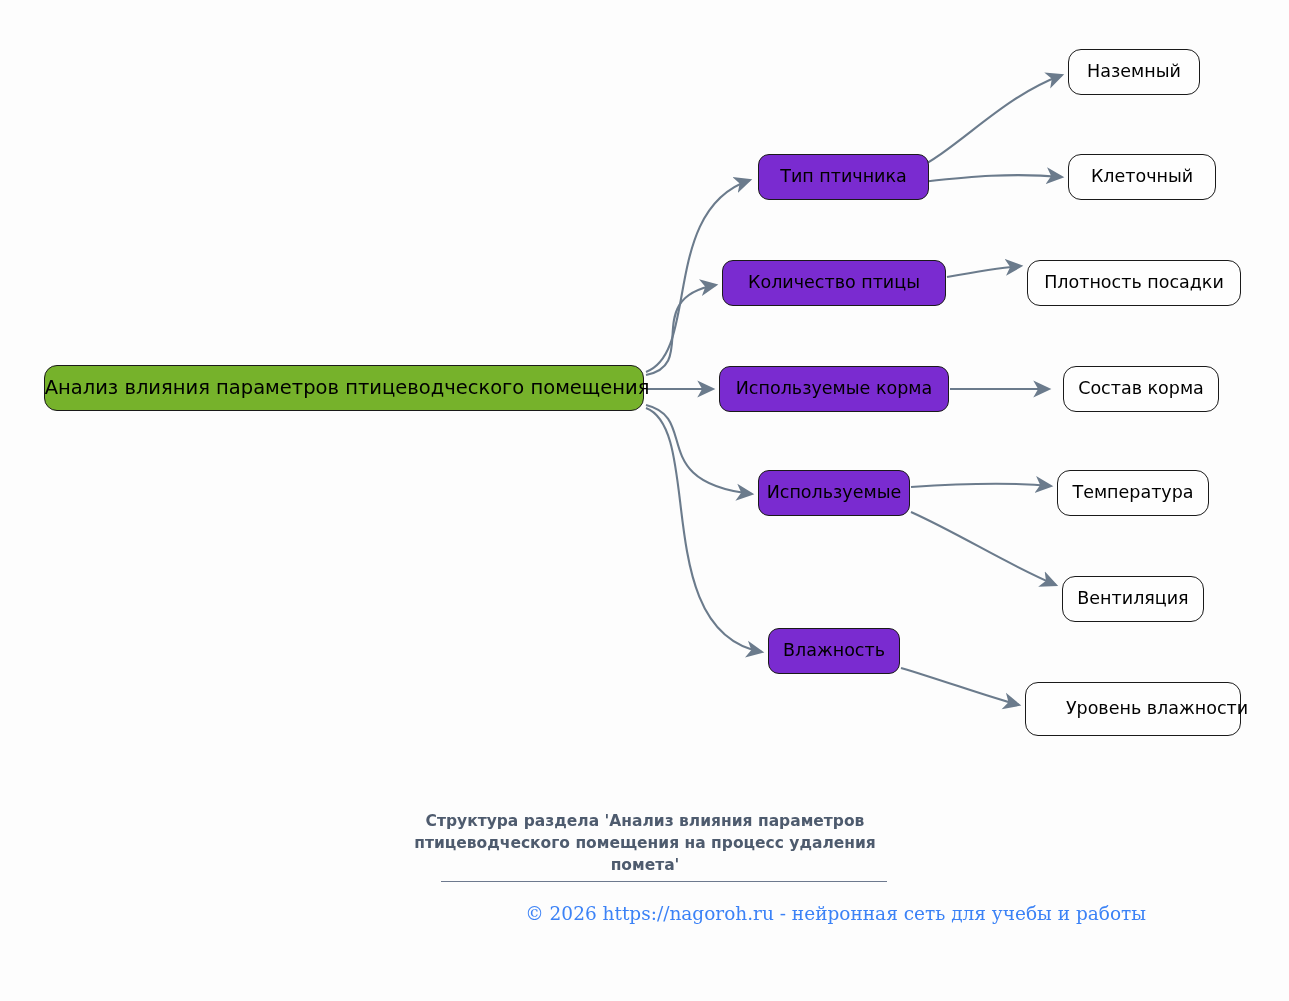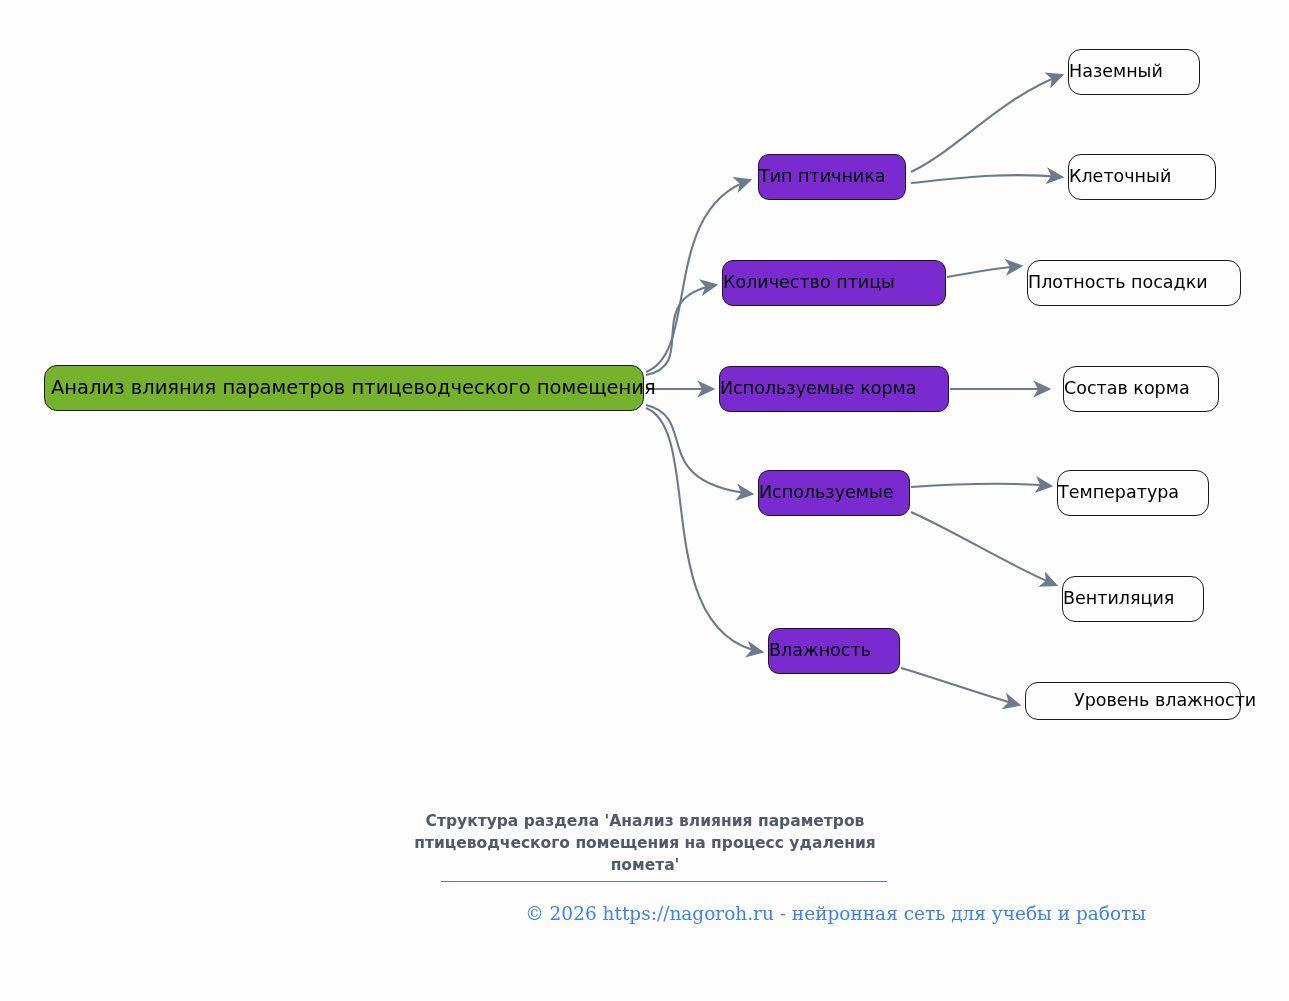"Наземный" .node { justify-content: flex-start -> center }
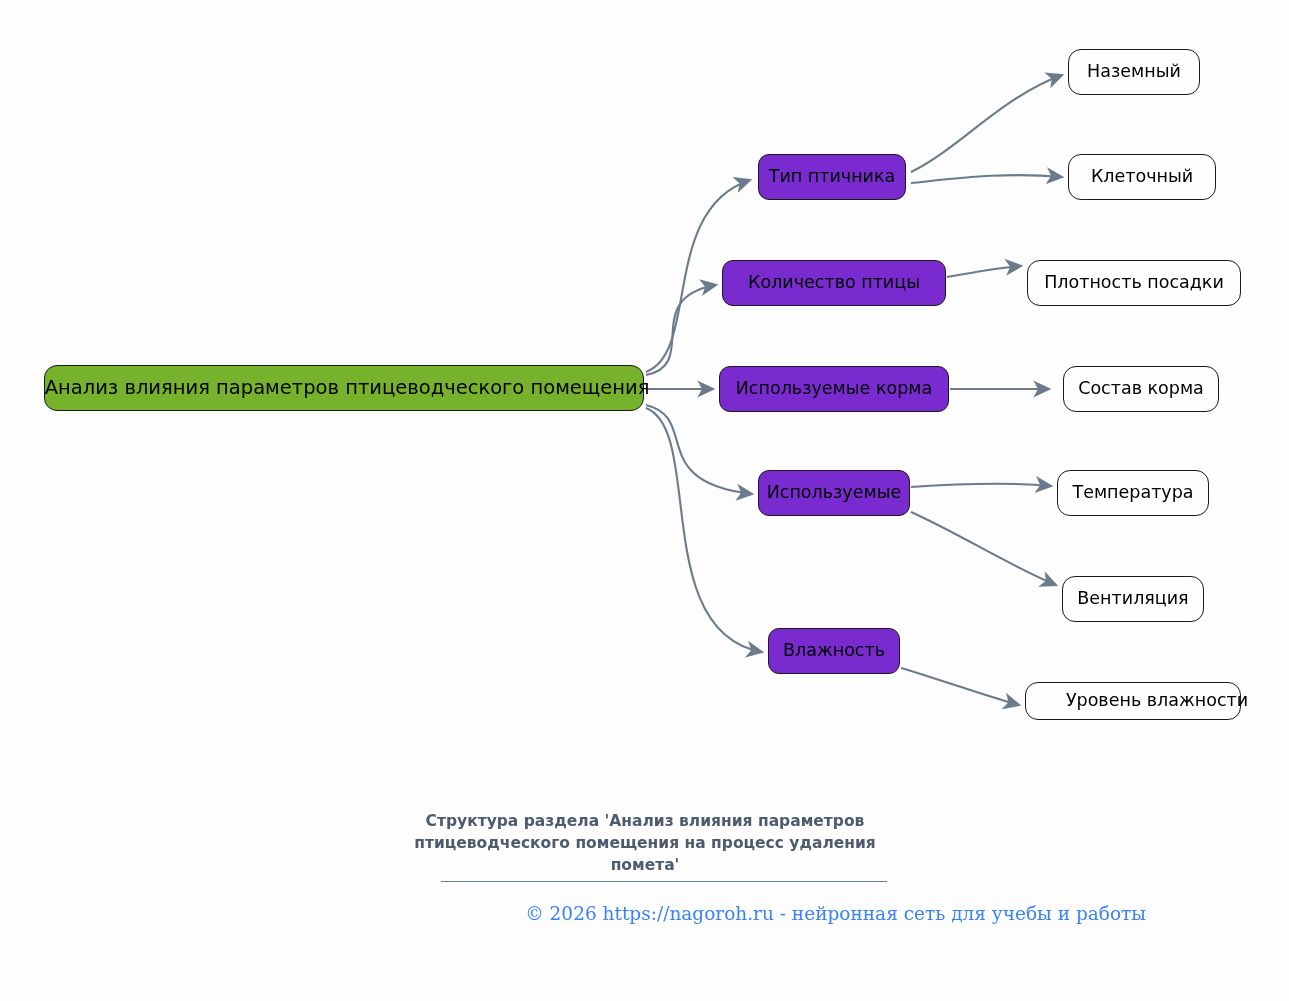"Тип птичника" div.node { width: 148px -> 171px }
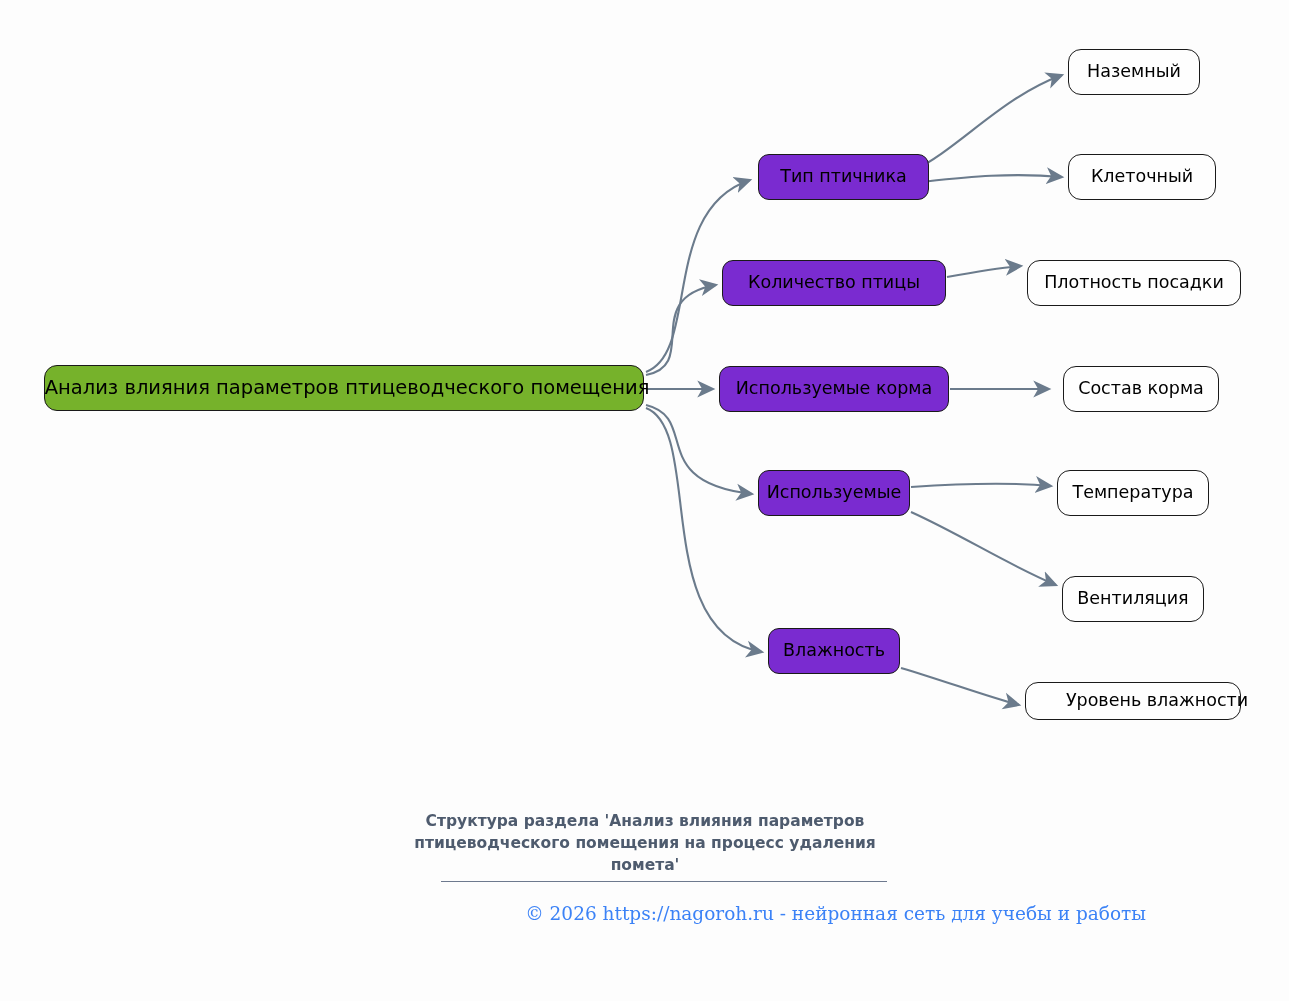"Уровень влажности" div.node { height: 38px -> 54px }
